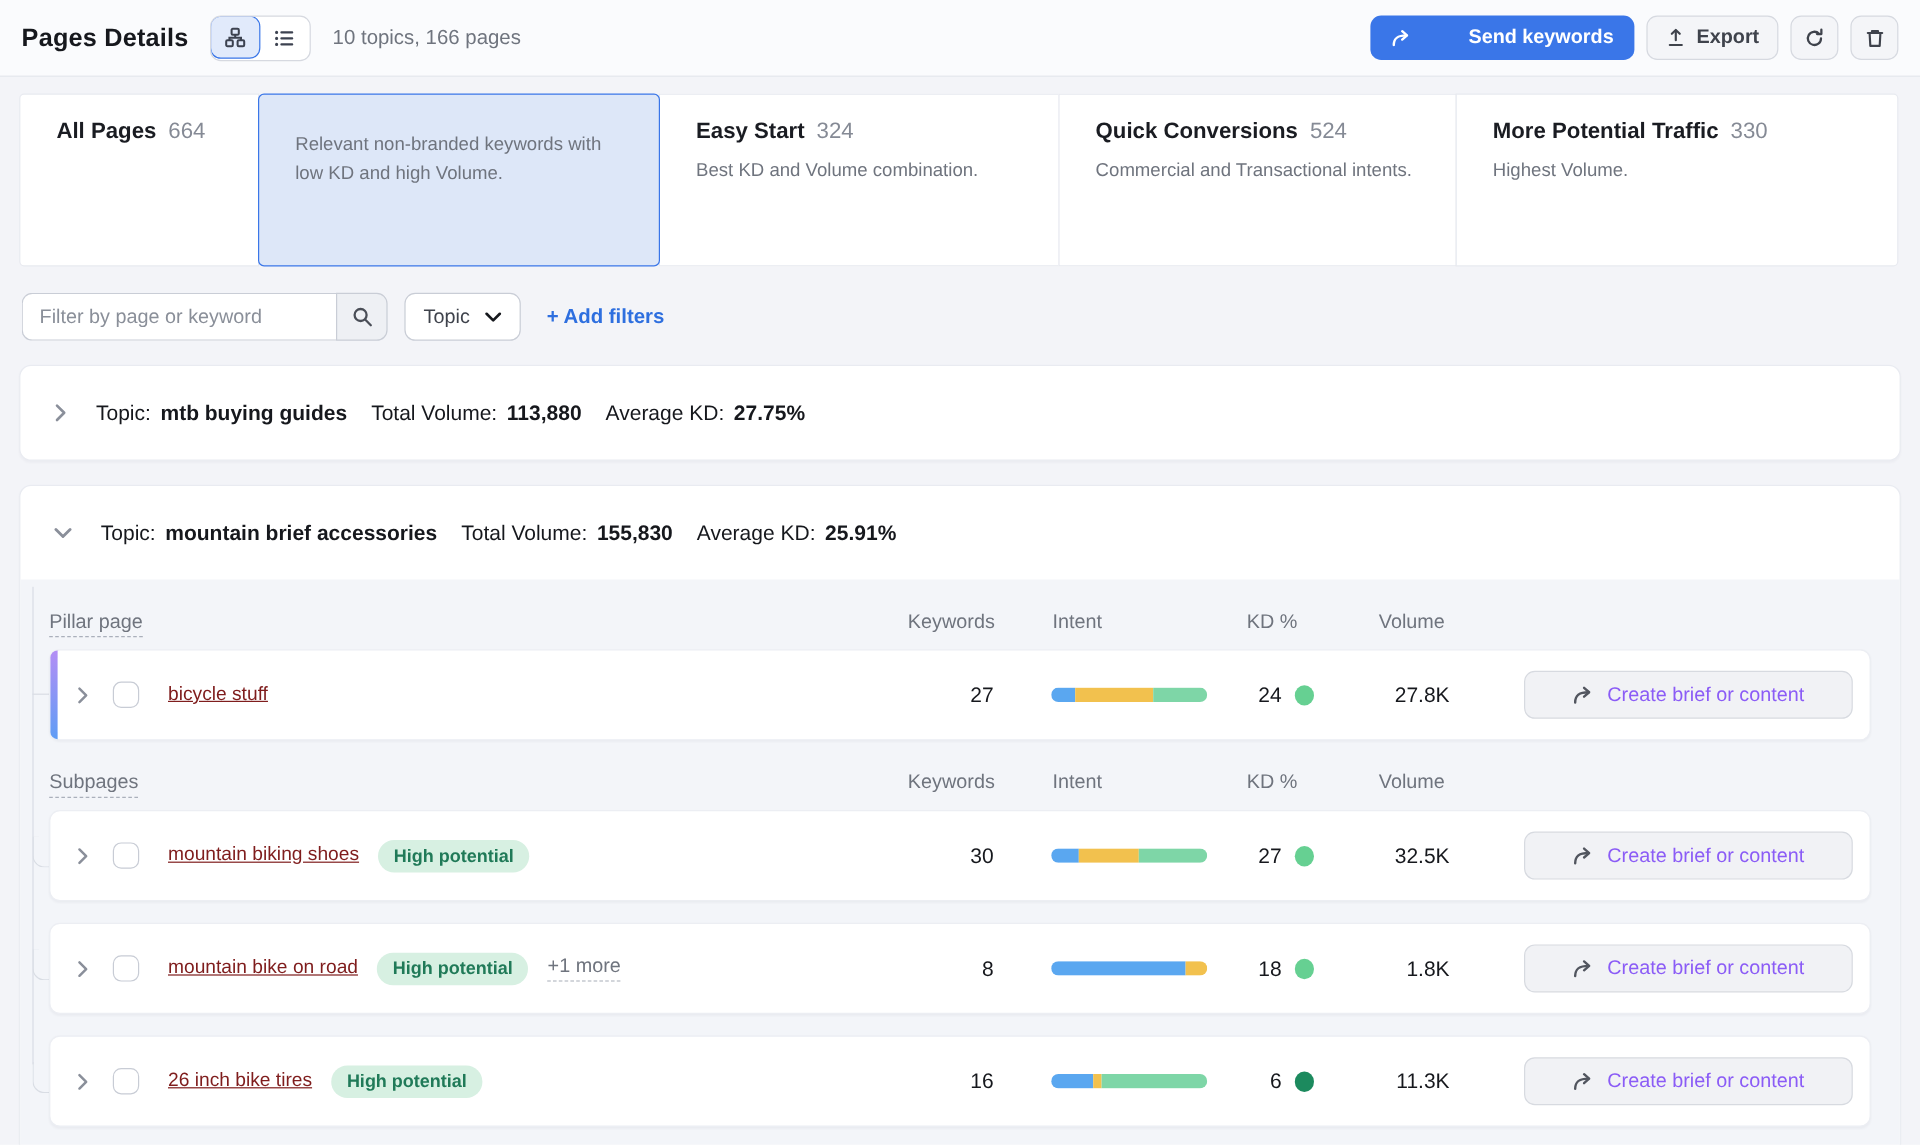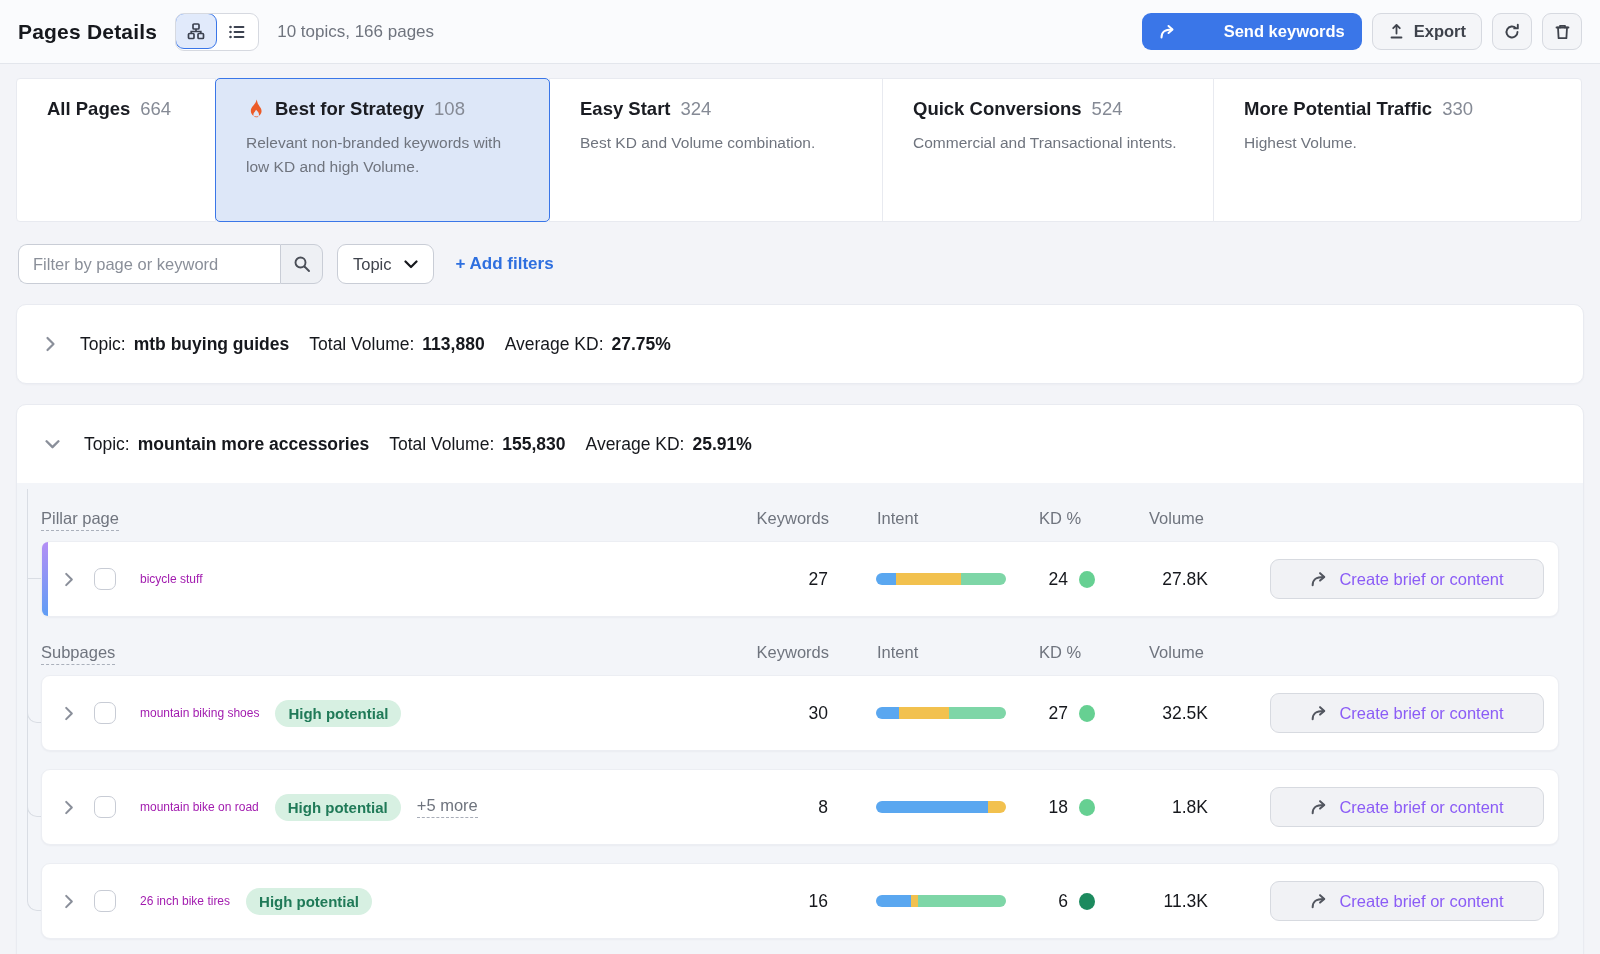"Best for Strategy" div.tab-head { html: <div> <span> <svg> <path></path> </svg> </span> <span>Best for Strategy</span> <span>108</span> </div> -> none }
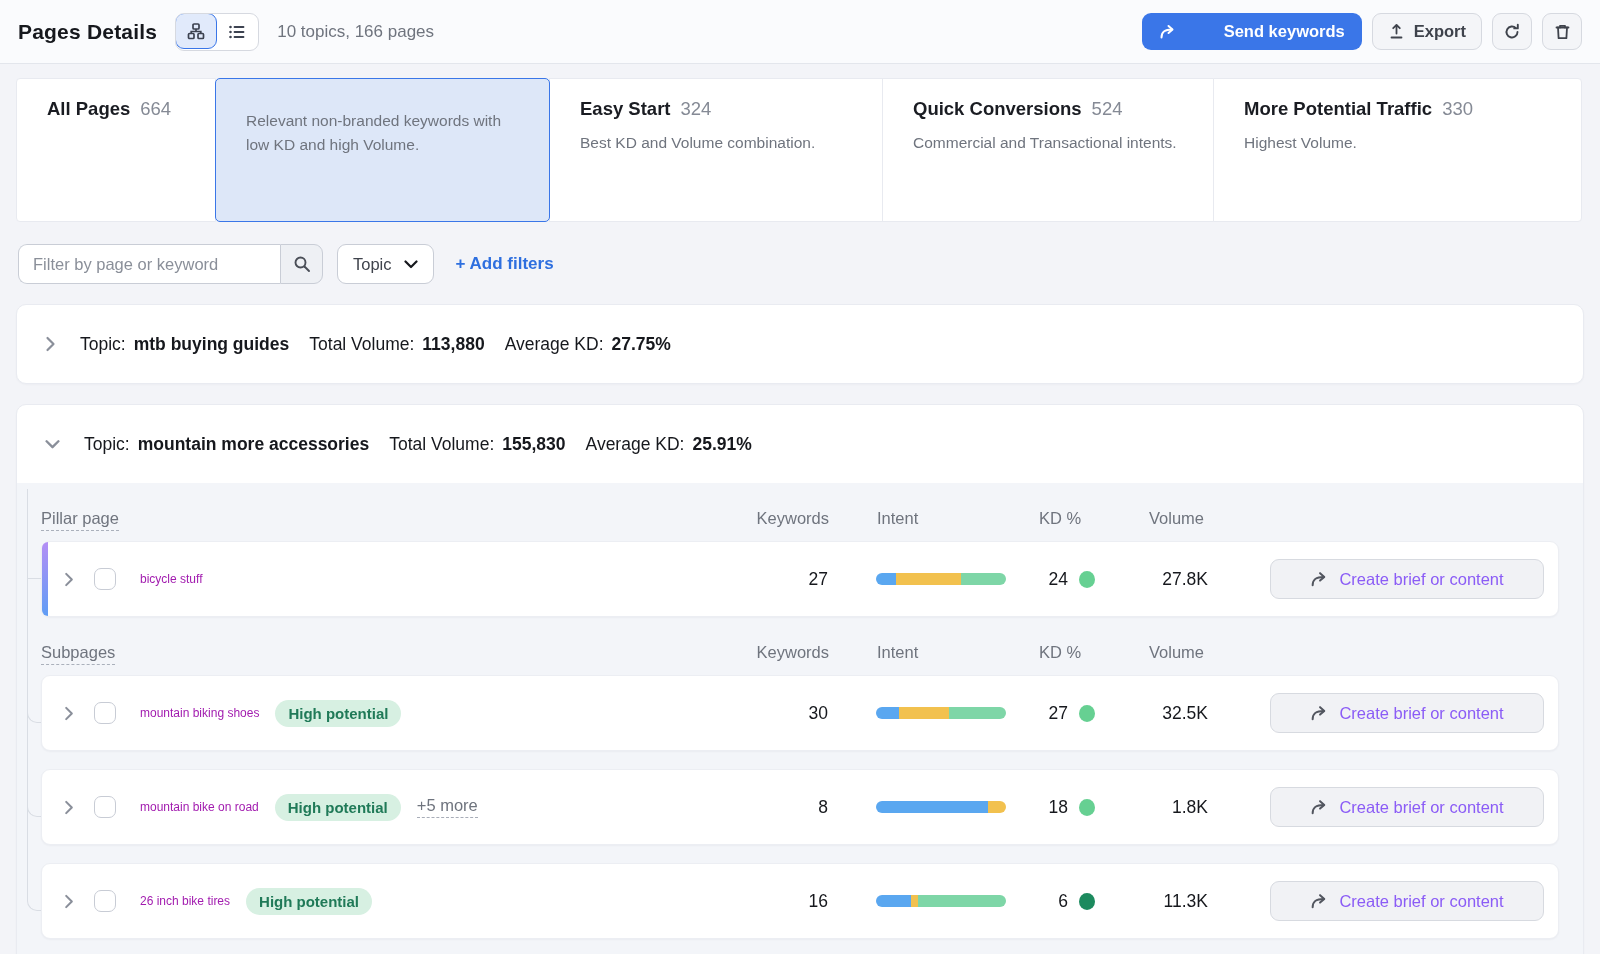"mountain more accessories" span.t-label { text: more -> brief }
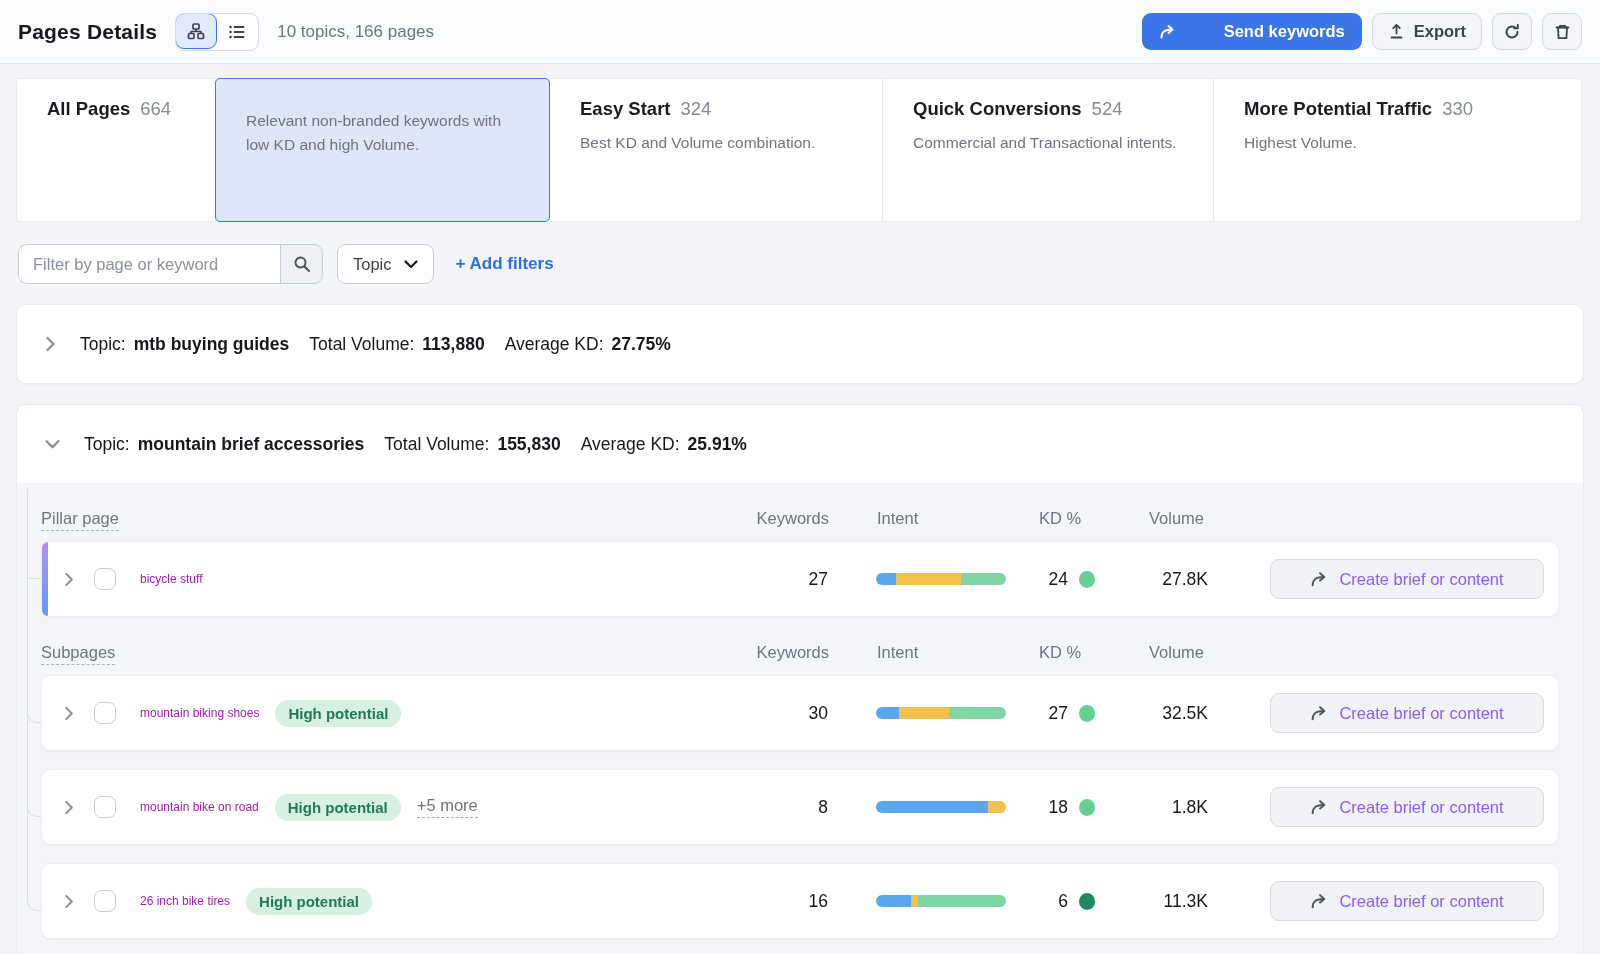"bicycle stuff" .row-name { color: #a21caf -> #7f1d1d; font-size: 12px -> 16px; text-decoration: none -> underline }
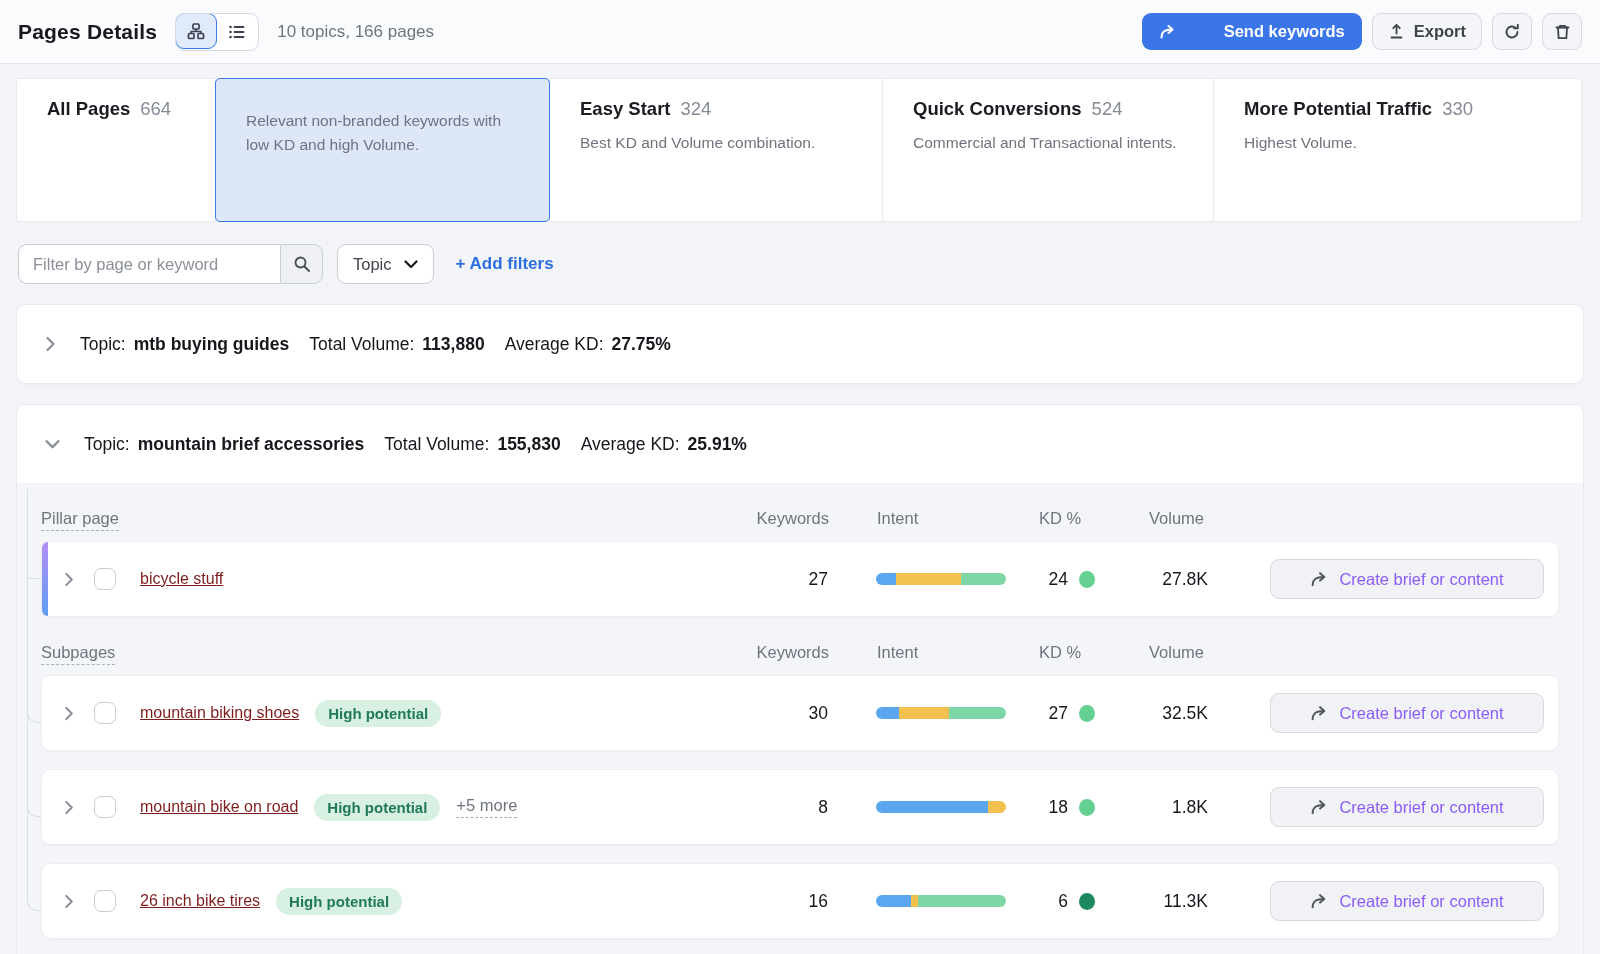"+5 more" span.more-link { text: +5 -> +1 }
